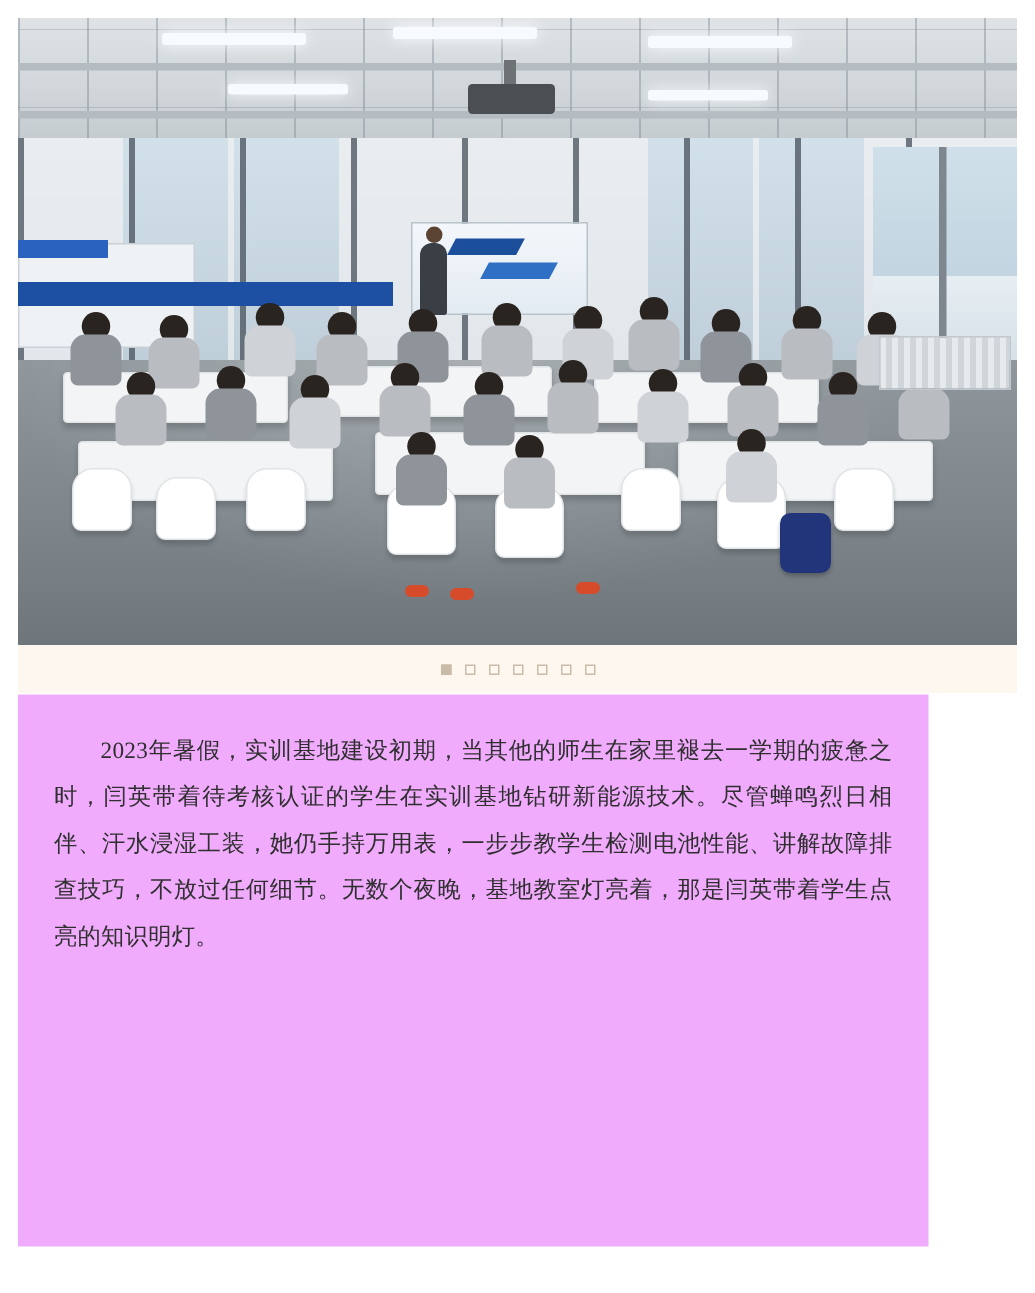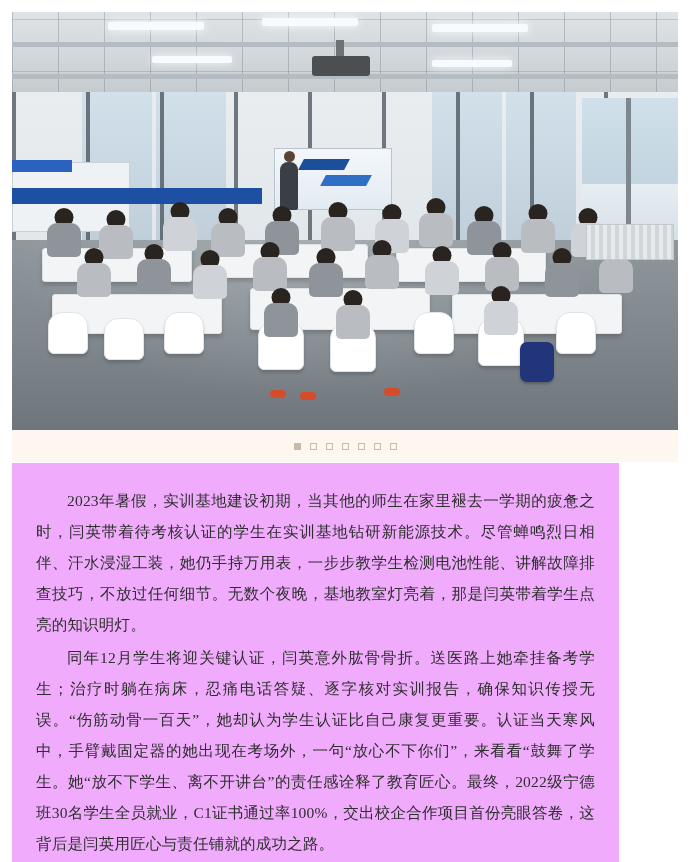"同年12月学生将迎关键认证，闫英意外肱骨骨折。送医路上她牵挂备考学生；治疗时躺在" p { html: <p>同年12月学生将迎关键认证，闫英意外肱骨骨折。送医路上她牵挂备考学生；治疗时躺在病床，忍痛电话答疑、逐字核对实训报告，确保知识传授无误。“伤筋动骨一百天”，她却认为学生认证比自己康复更重要。认证当天寒风中，手臂戴固定器的她出现在考场外，一句“放心不下你们”，来看看“鼓舞了学生。她“放不下学生、离不开讲台”的责任感诠释了教育匠心。最终，2022级宁德班30名学生全员就业，C1证书通过率100%，交出校企合作项目首份亮眼答卷，这背后是闫英用匠心与责任铺就的成功之路。</p> -> none }
